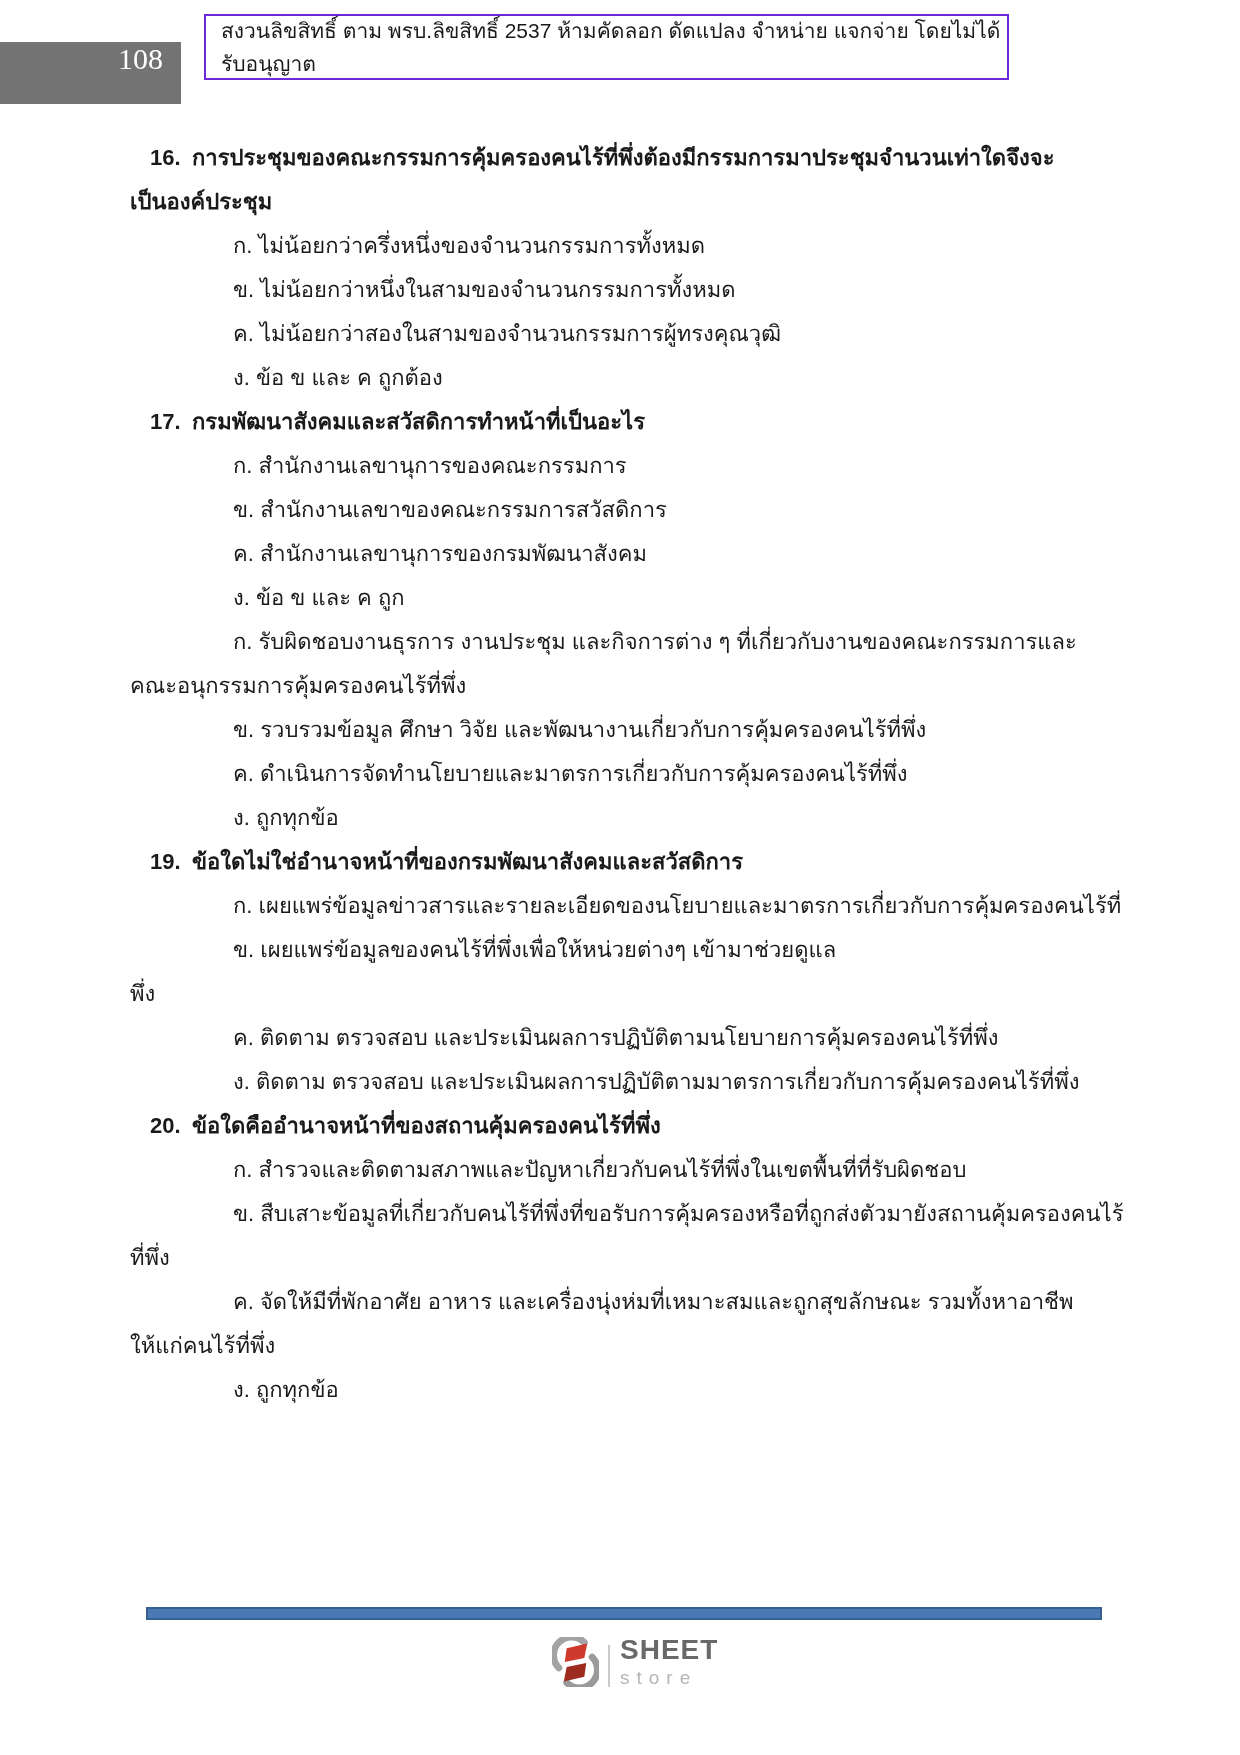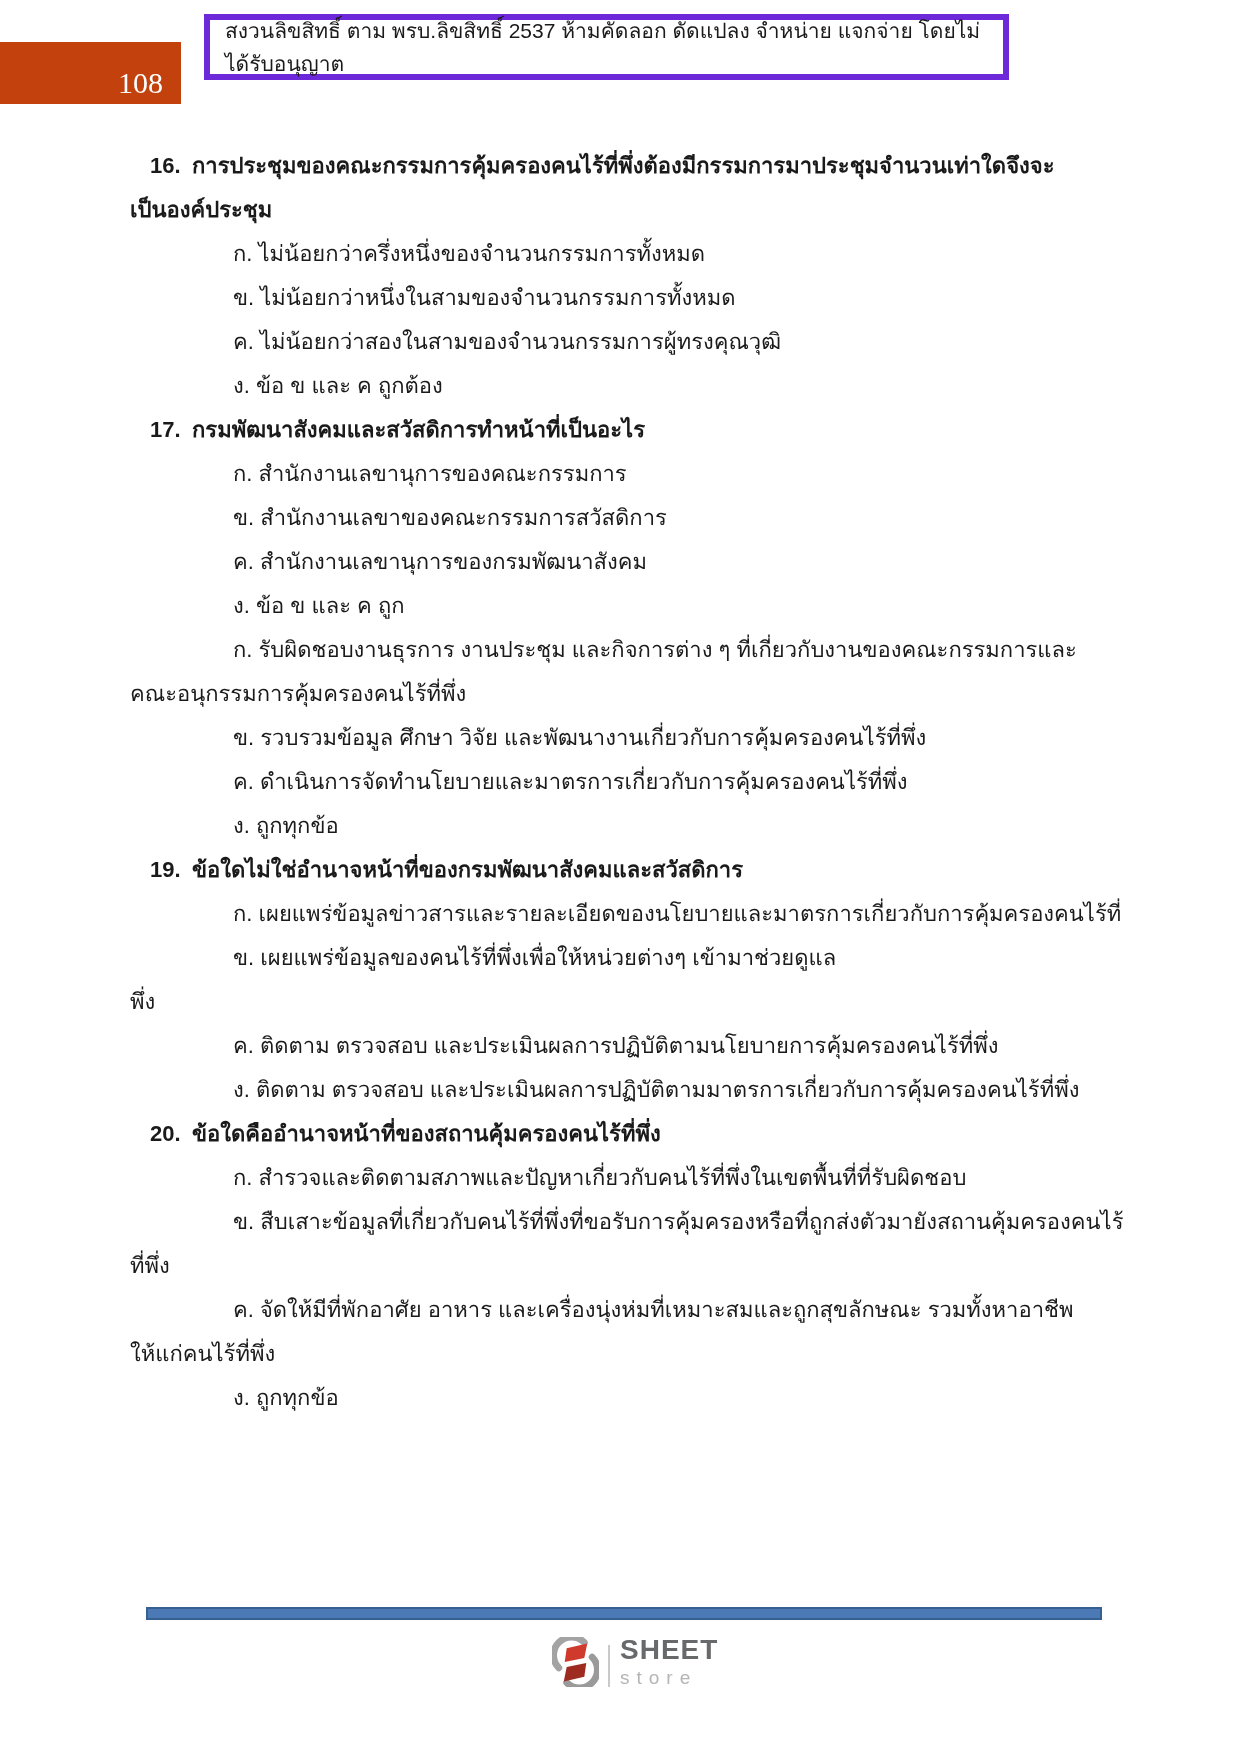"สงวนลิขสิทธิ์ ตาม พรบ.ลิขสิทธิ์ 2537" .copyright-box { border: 6px solid #6d28d9 -> 2px solid #6d28d9 }
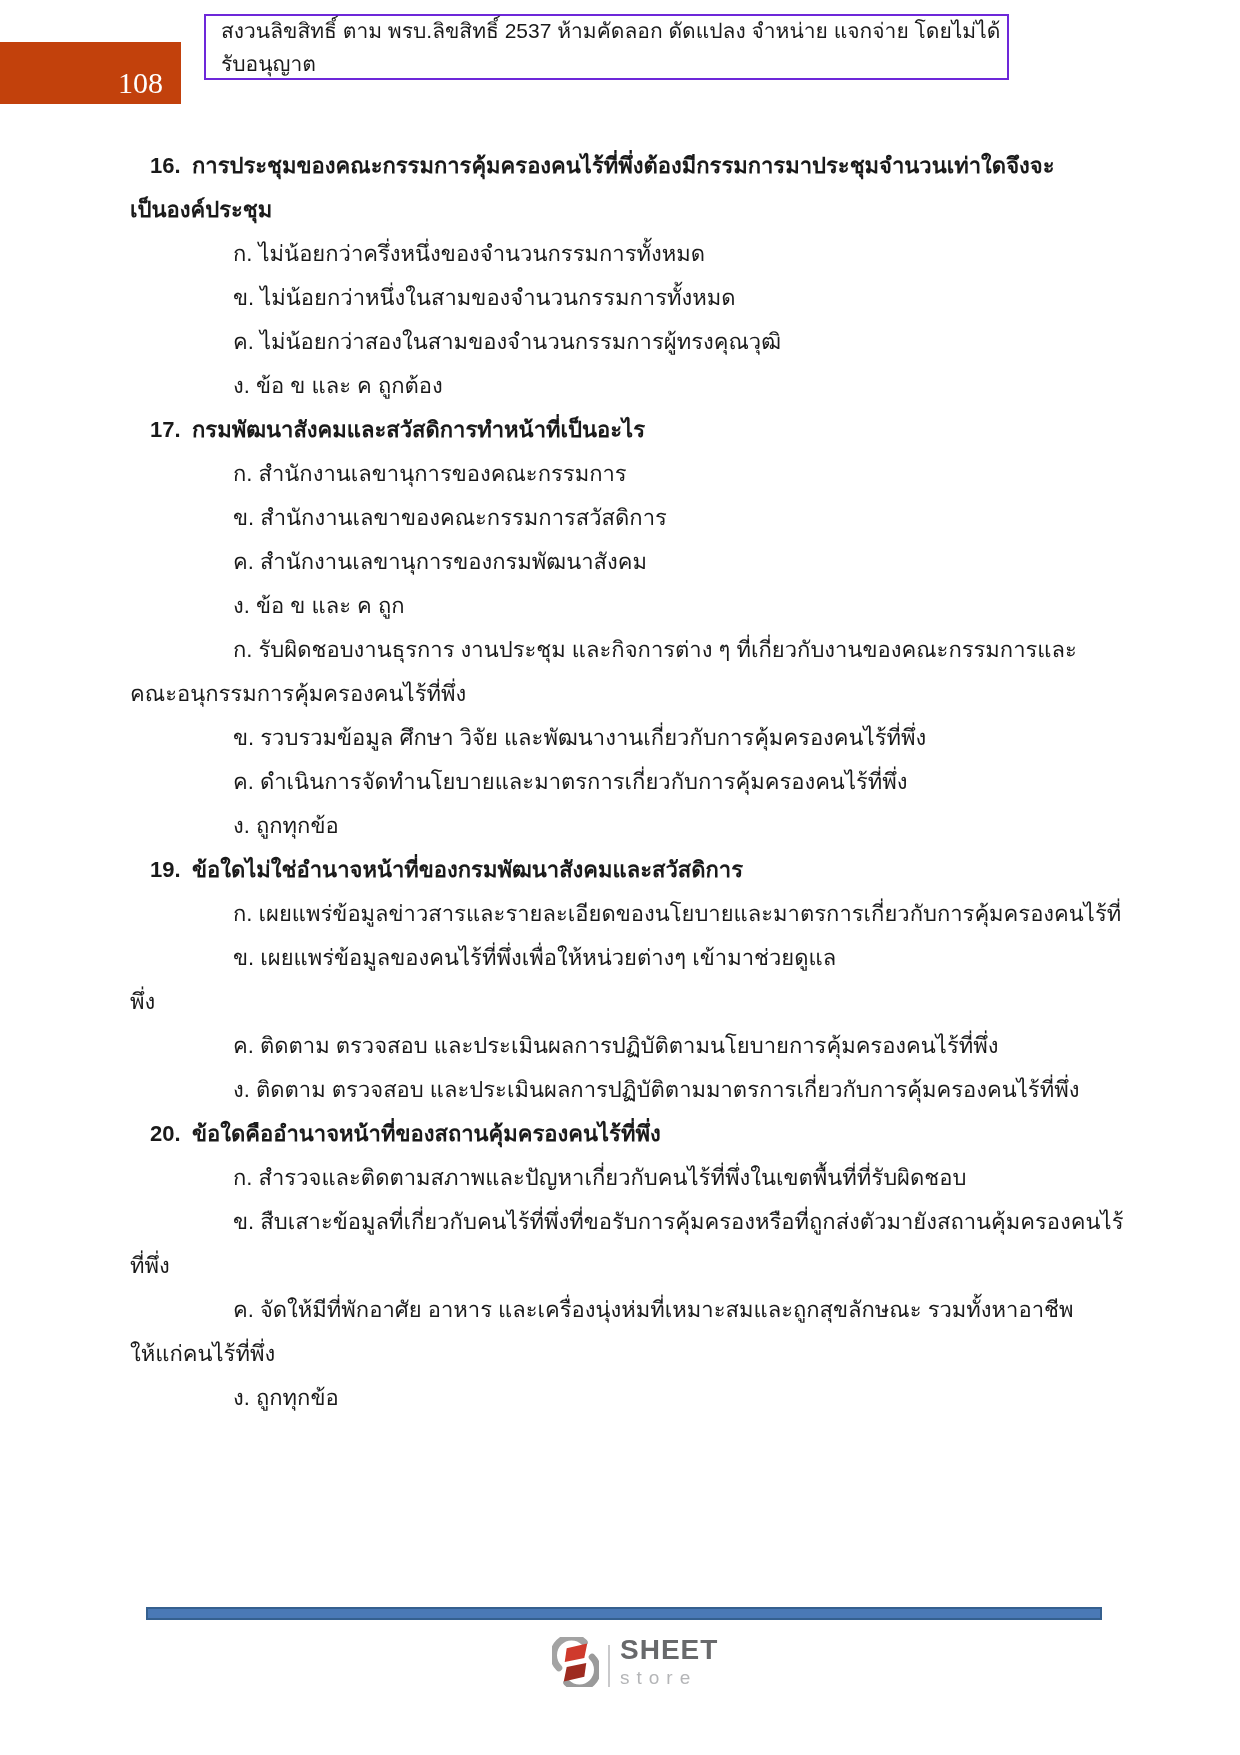"108" .page-num-box { align-items: flex-end -> flex-start; background: #c2410c -> #737373 }
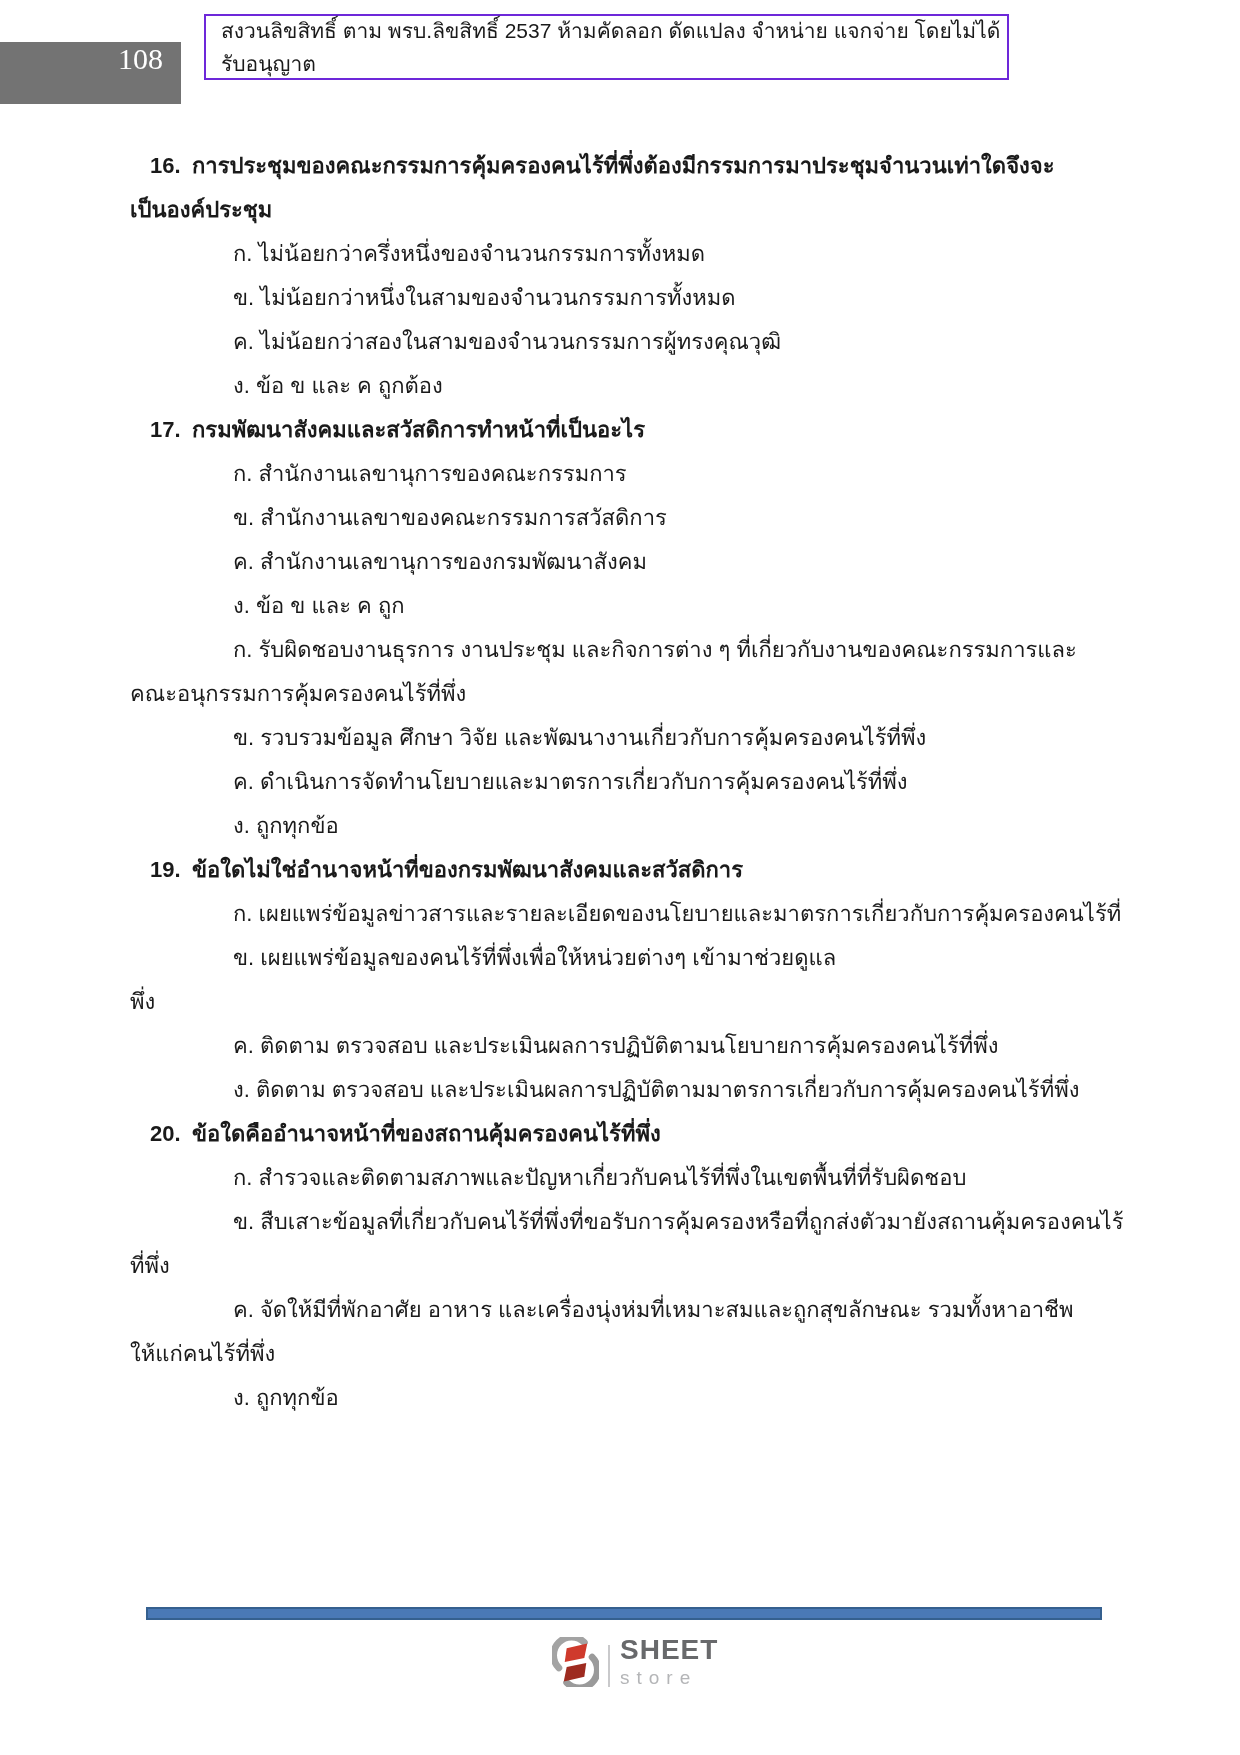"16." .content { top: 144px -> 136px }
